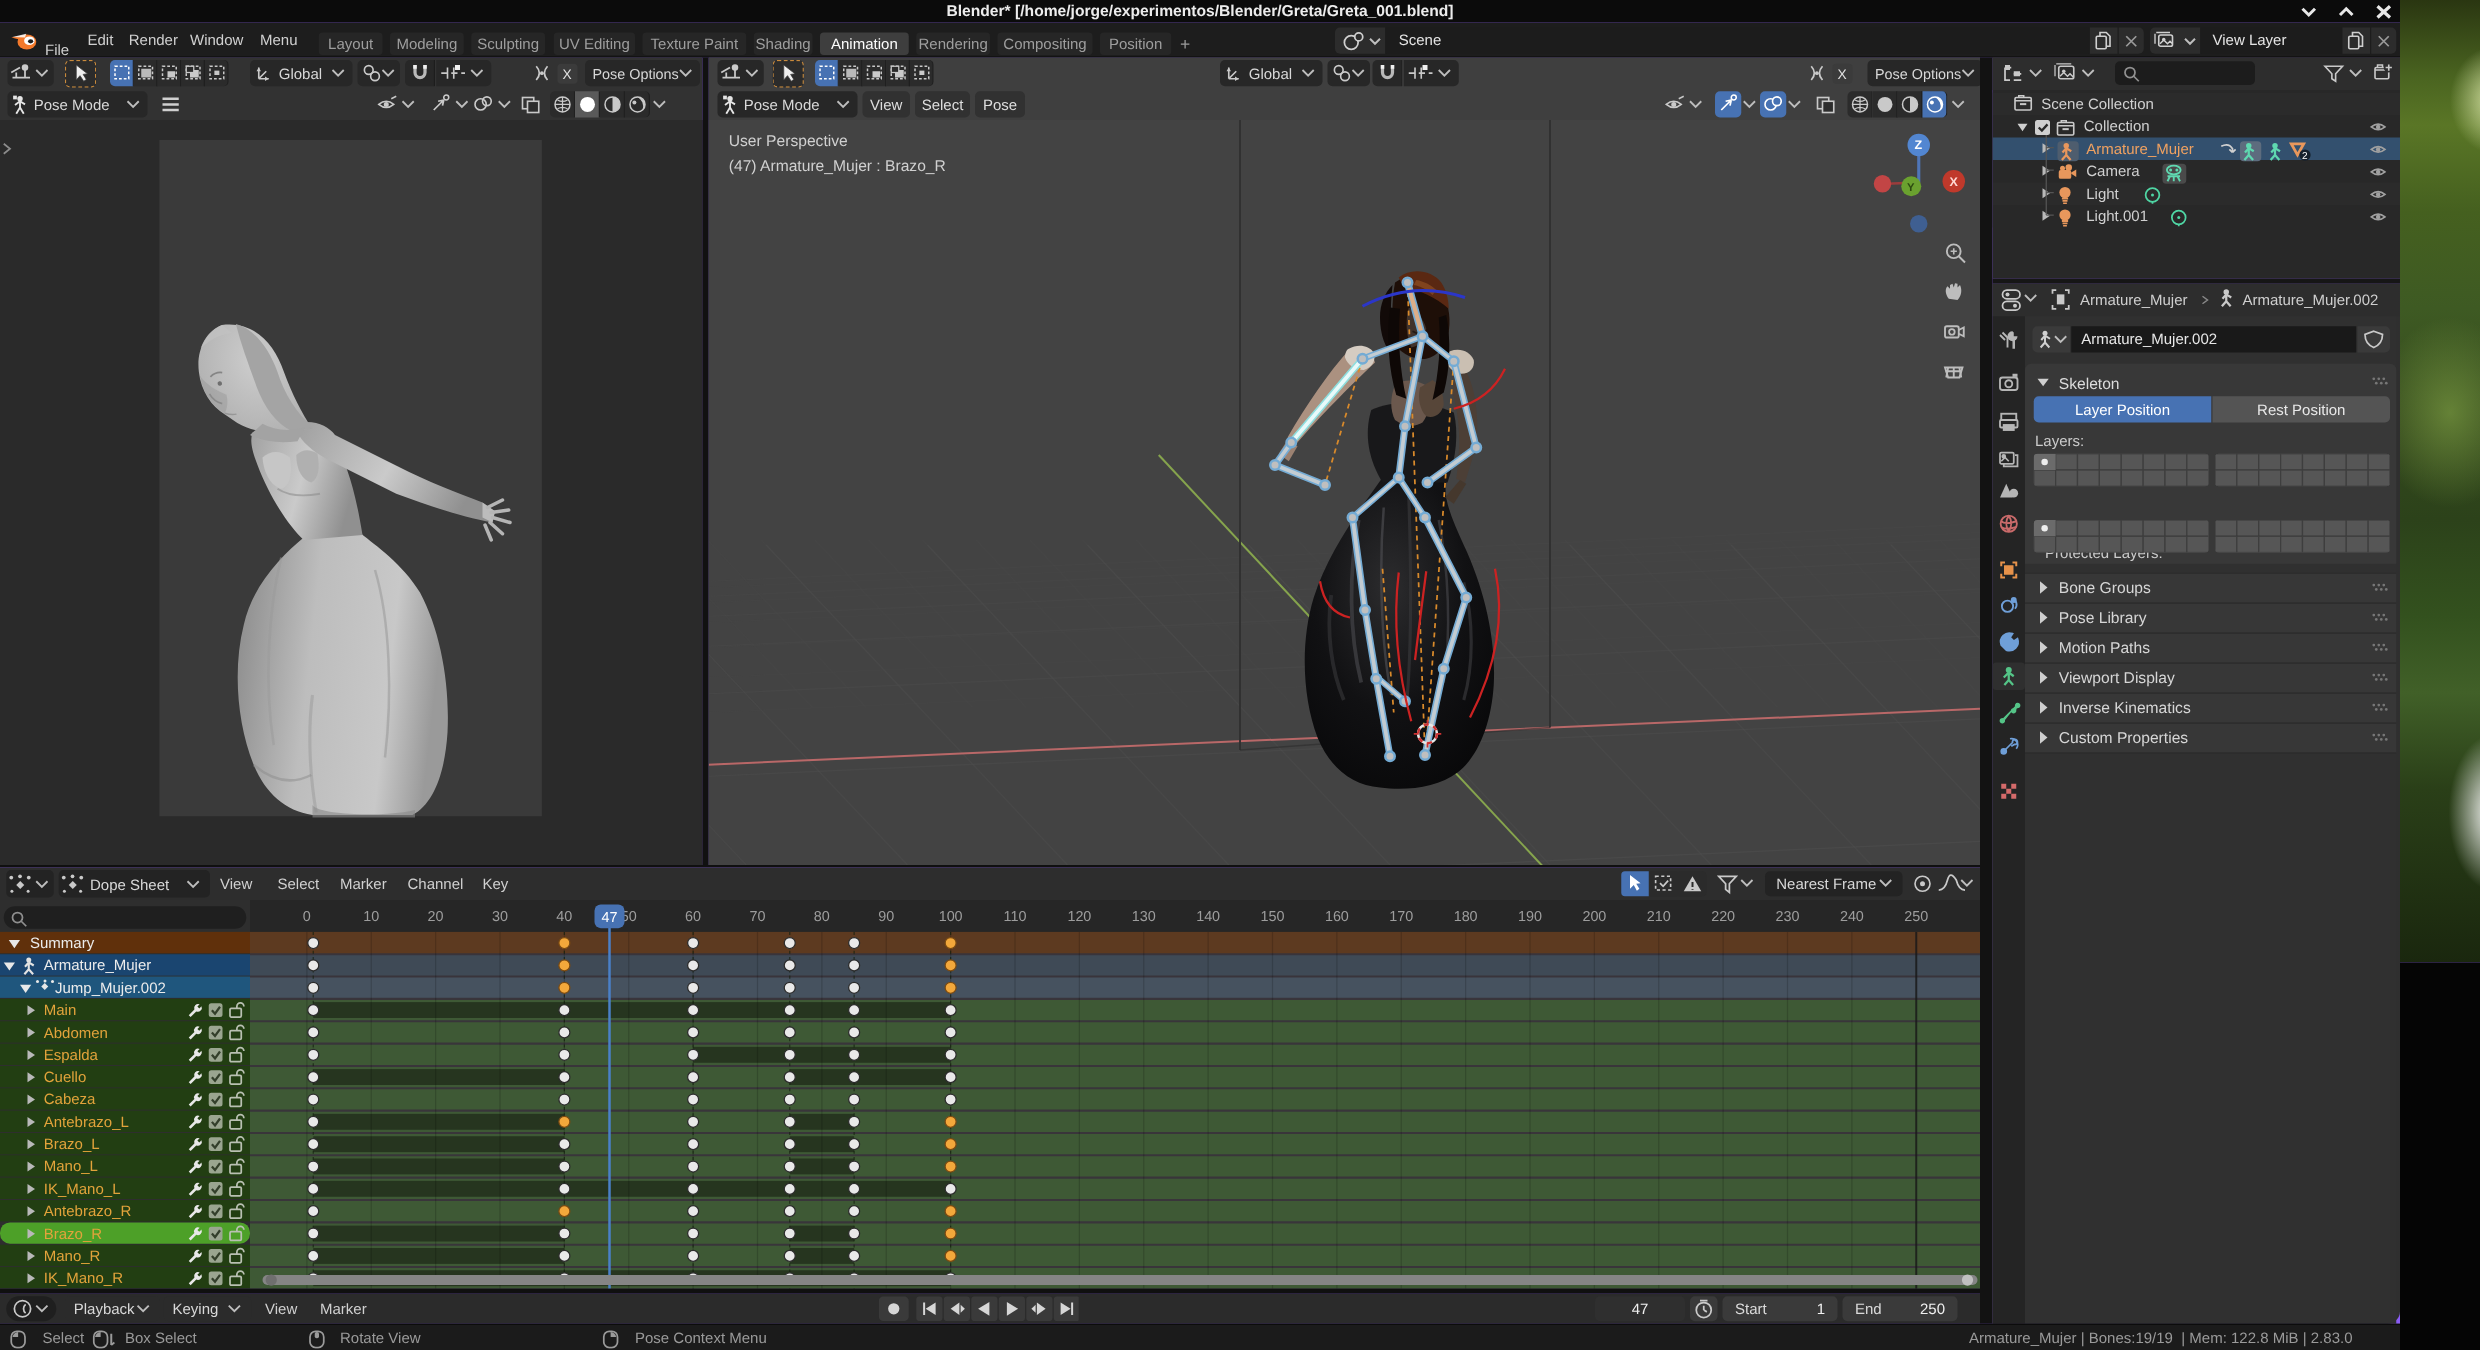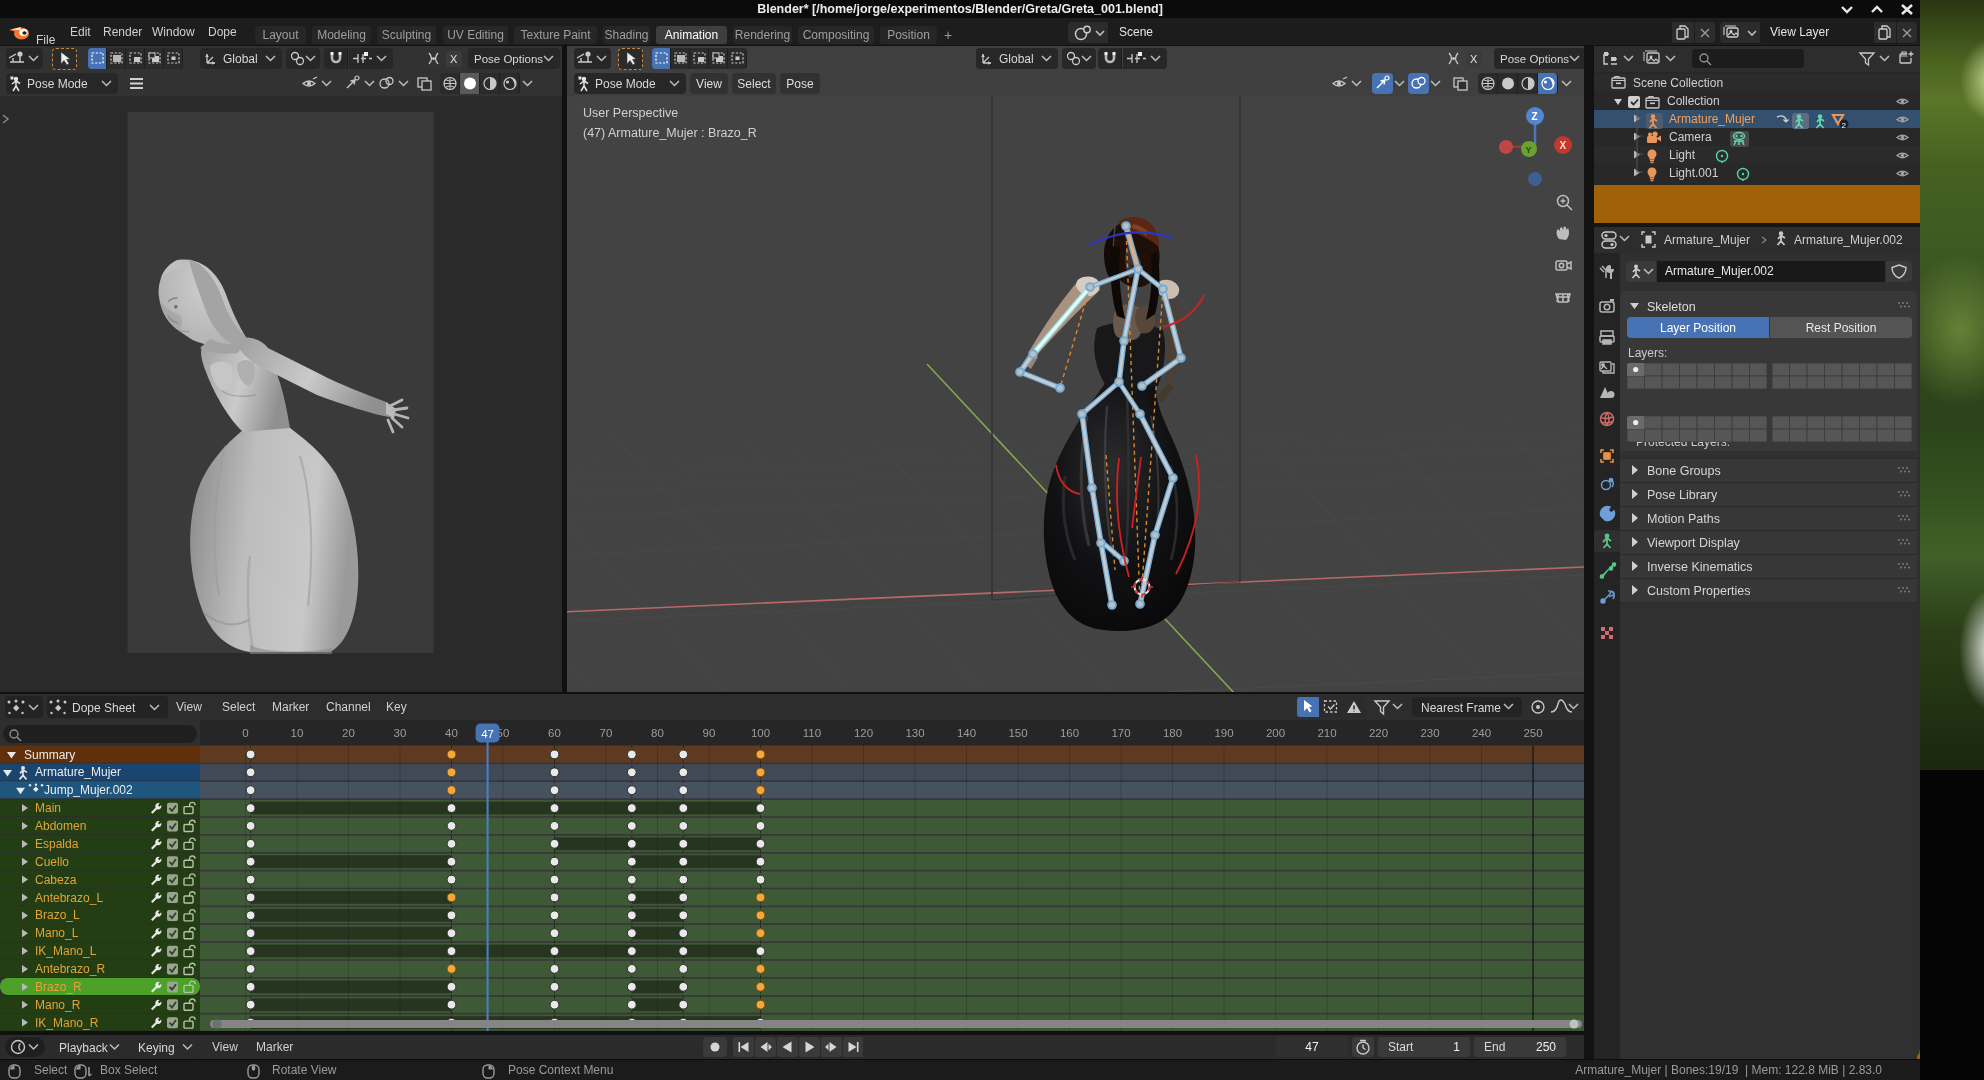"Blender*" #root { background: #a16207 -> #8b5cf6 }
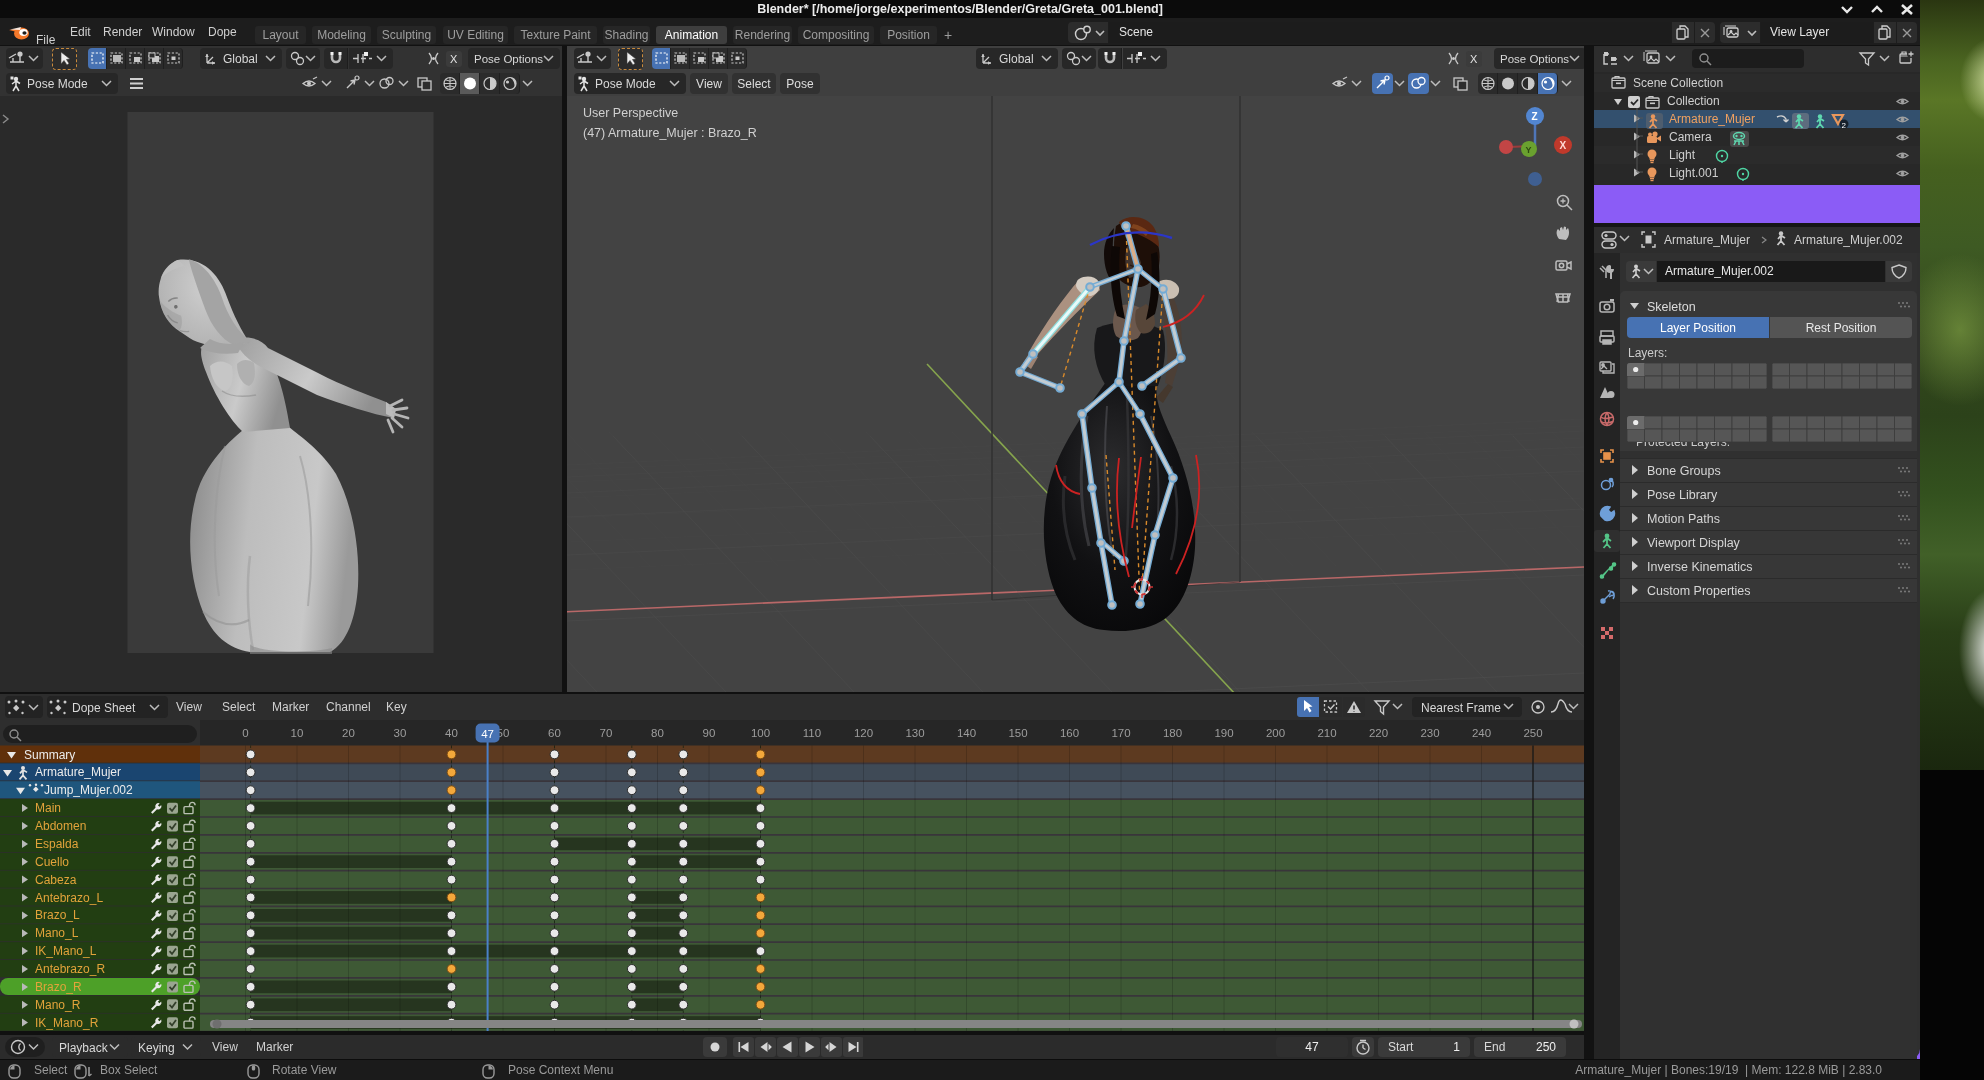"Dope" div.abs { text: Dope -> Menu }
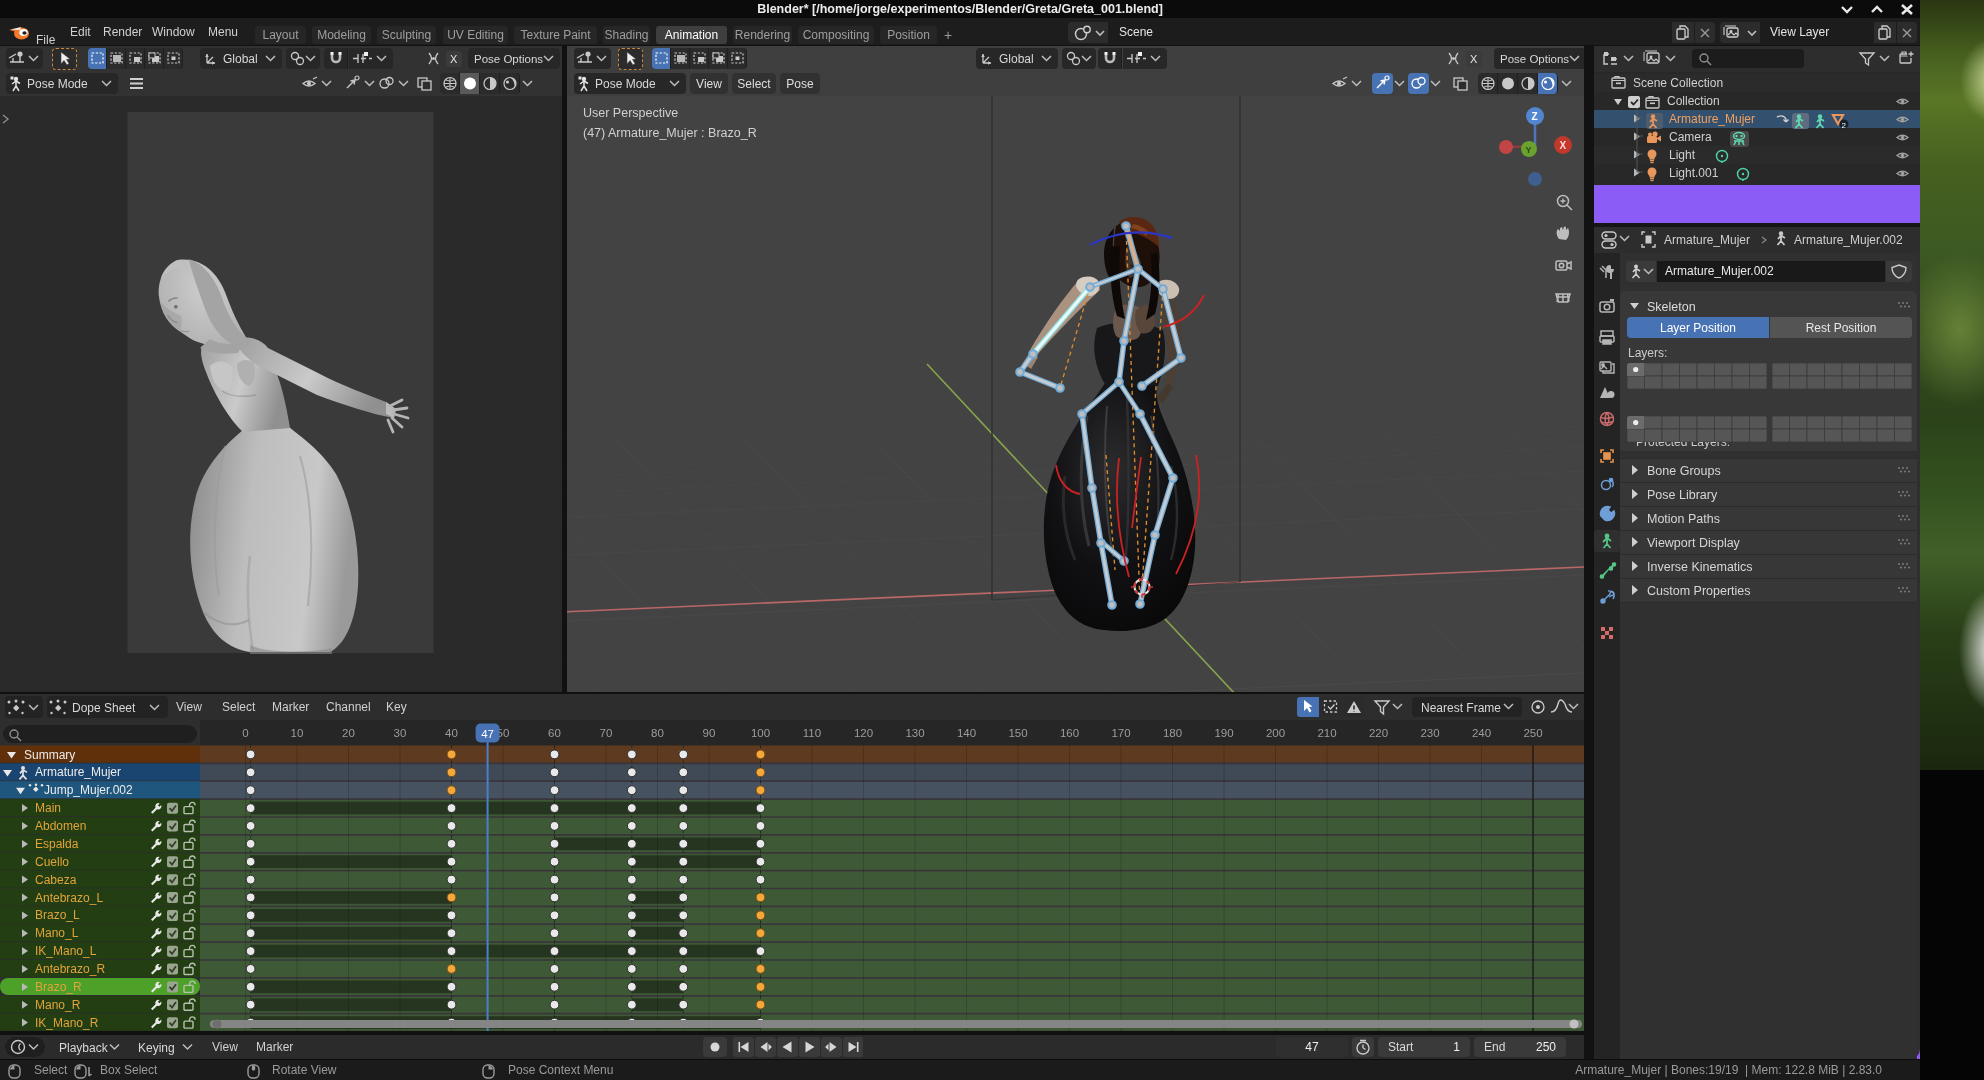"Scene Collection" div.abs { height: 139px -> 177px }
